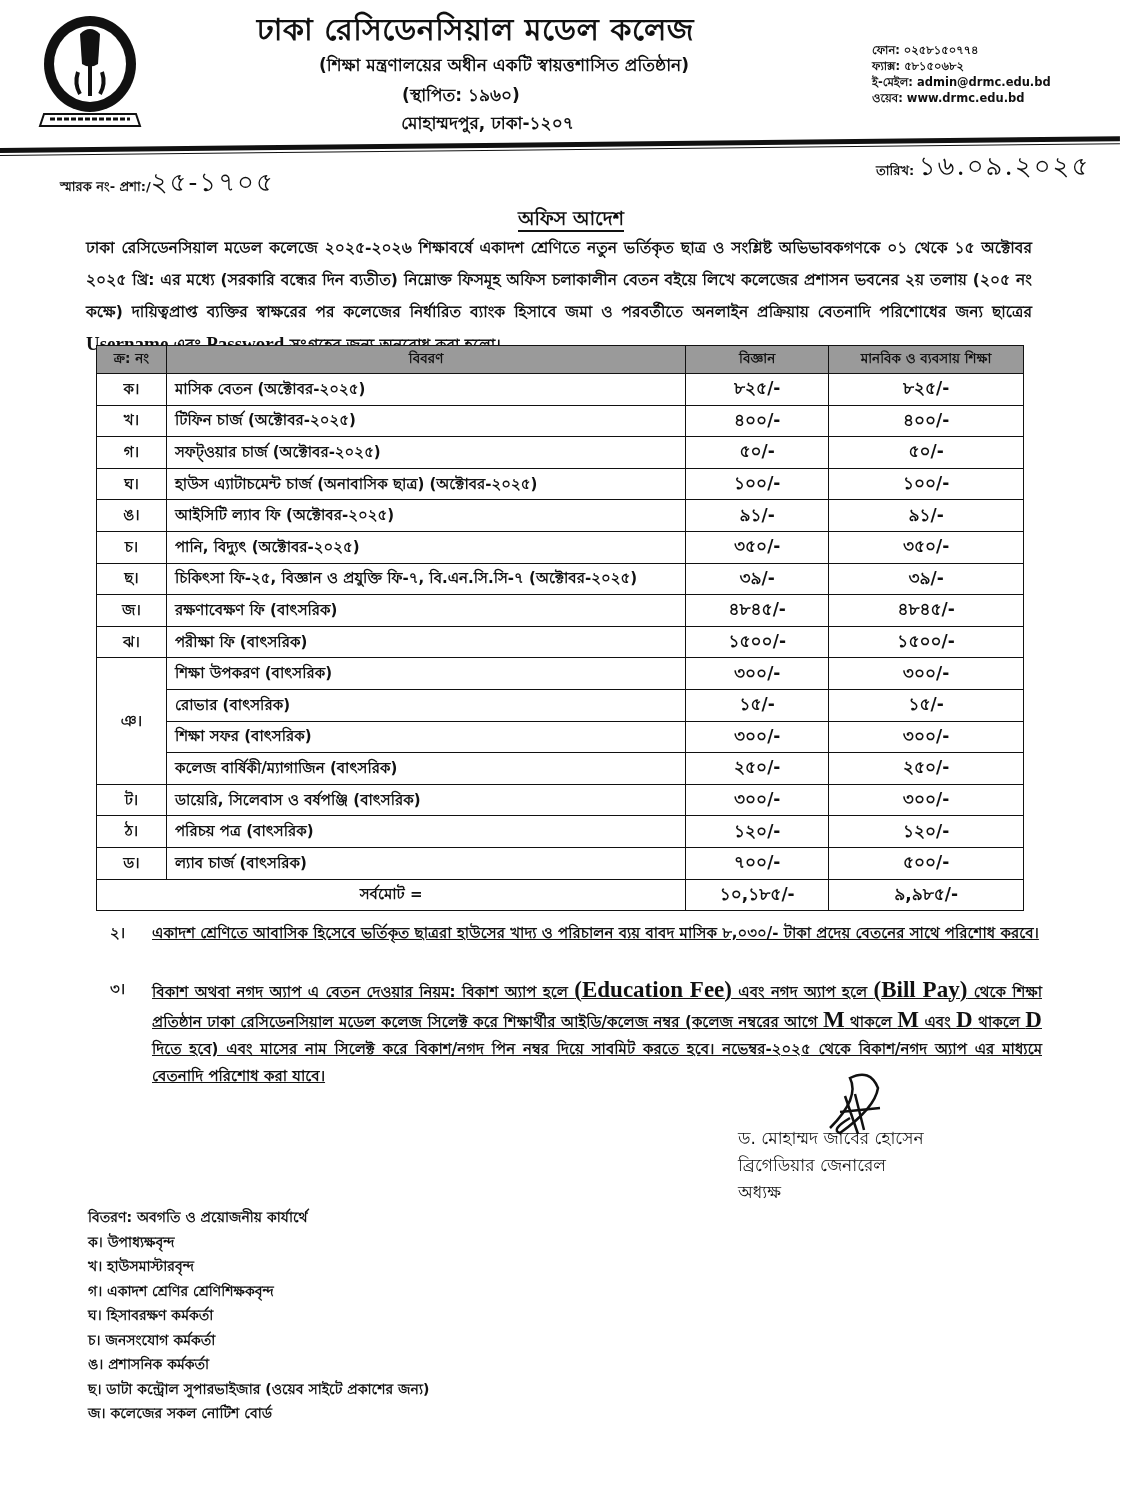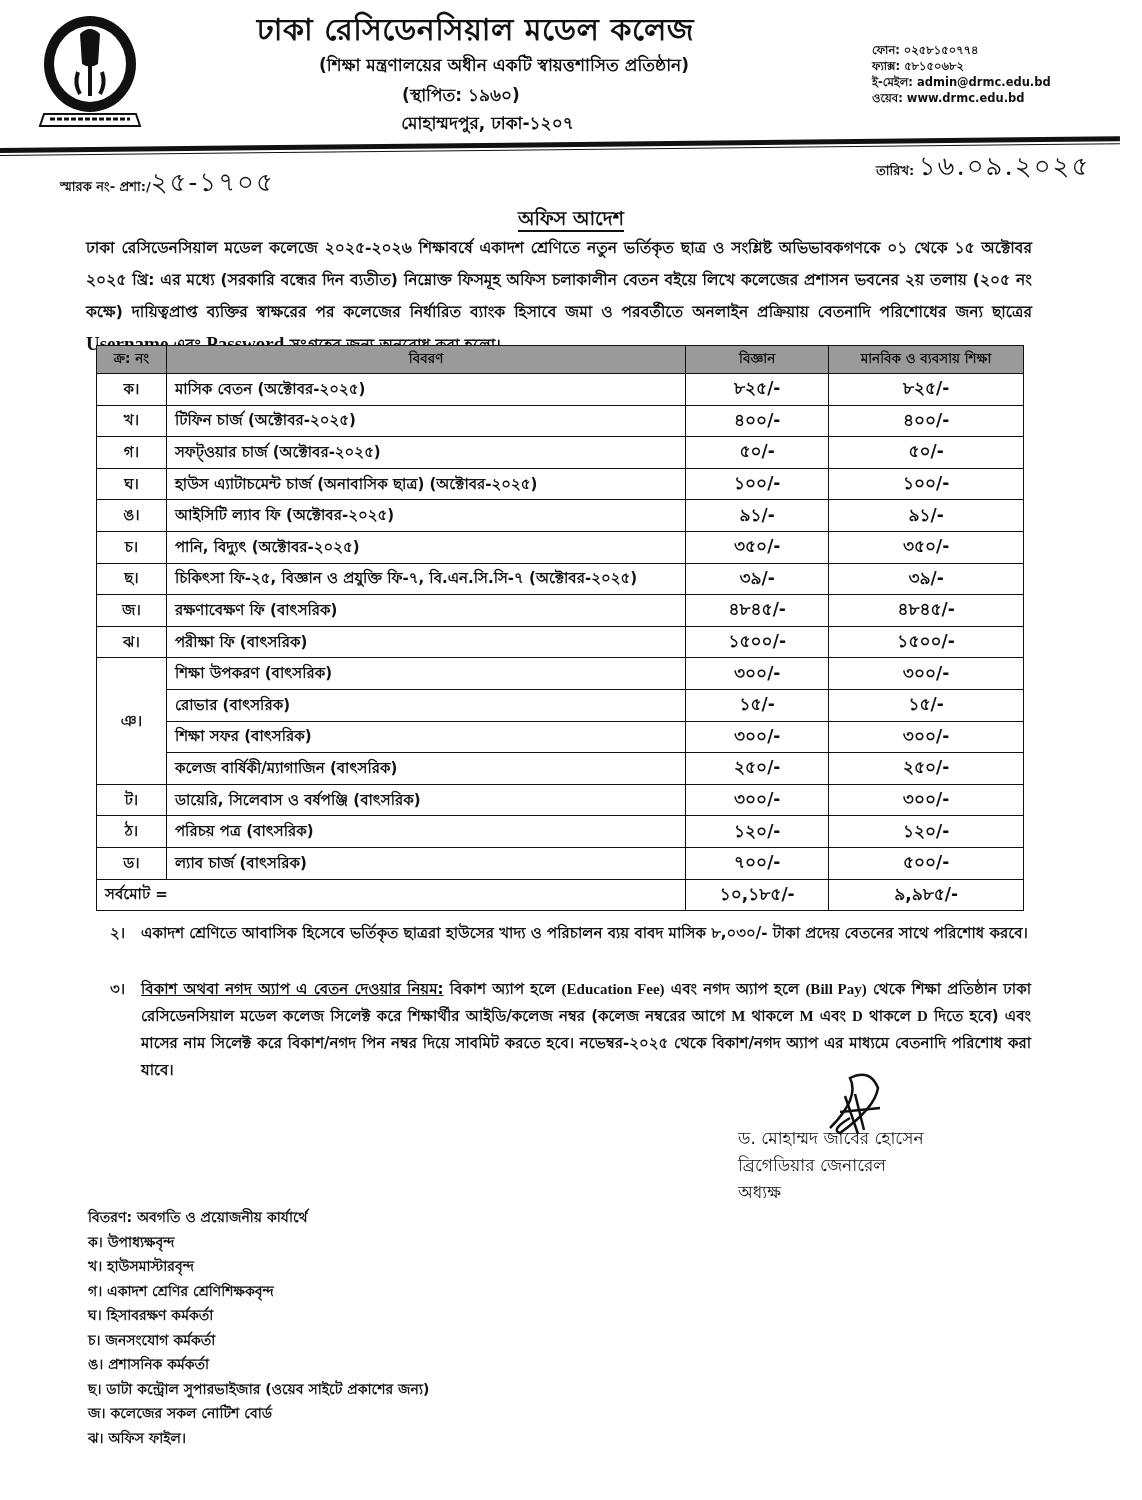"সর্বমোট =" table.fees td.total-label { text-align: left -> center }
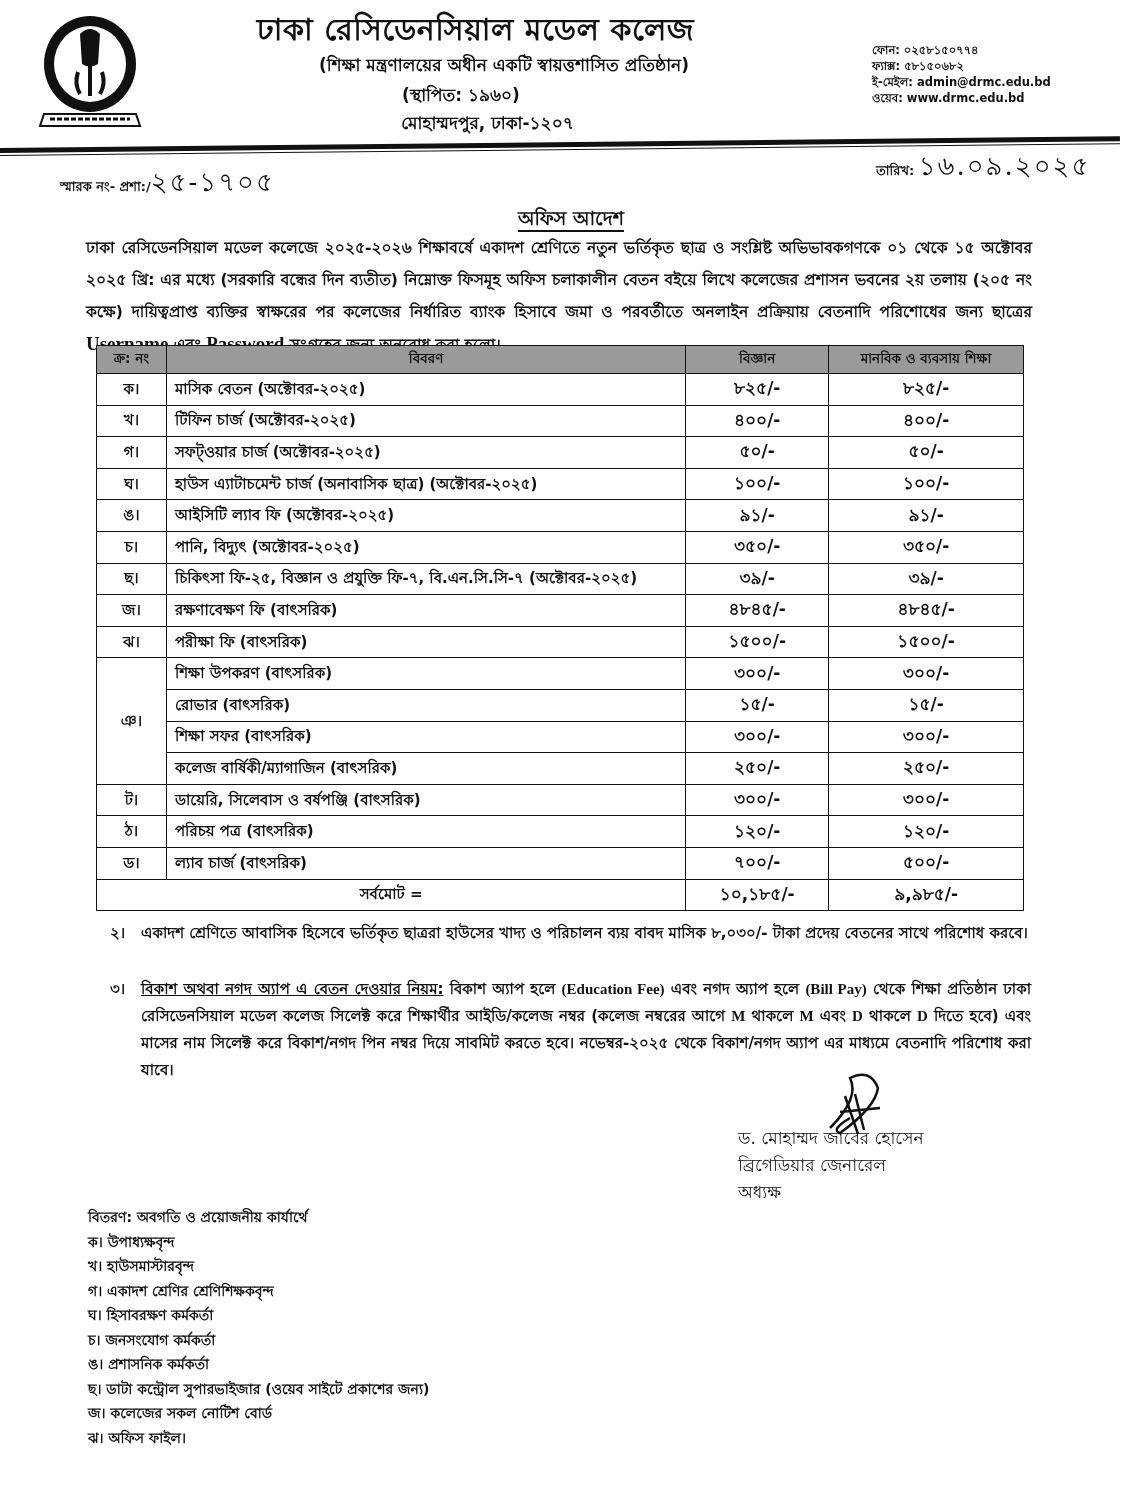"একাদশ শ্রেণিতে আবাসিক হিসেবে ভর্তিকৃত" .note .txt { margin-left: 31px -> 42px; text-decoration: none -> underline }
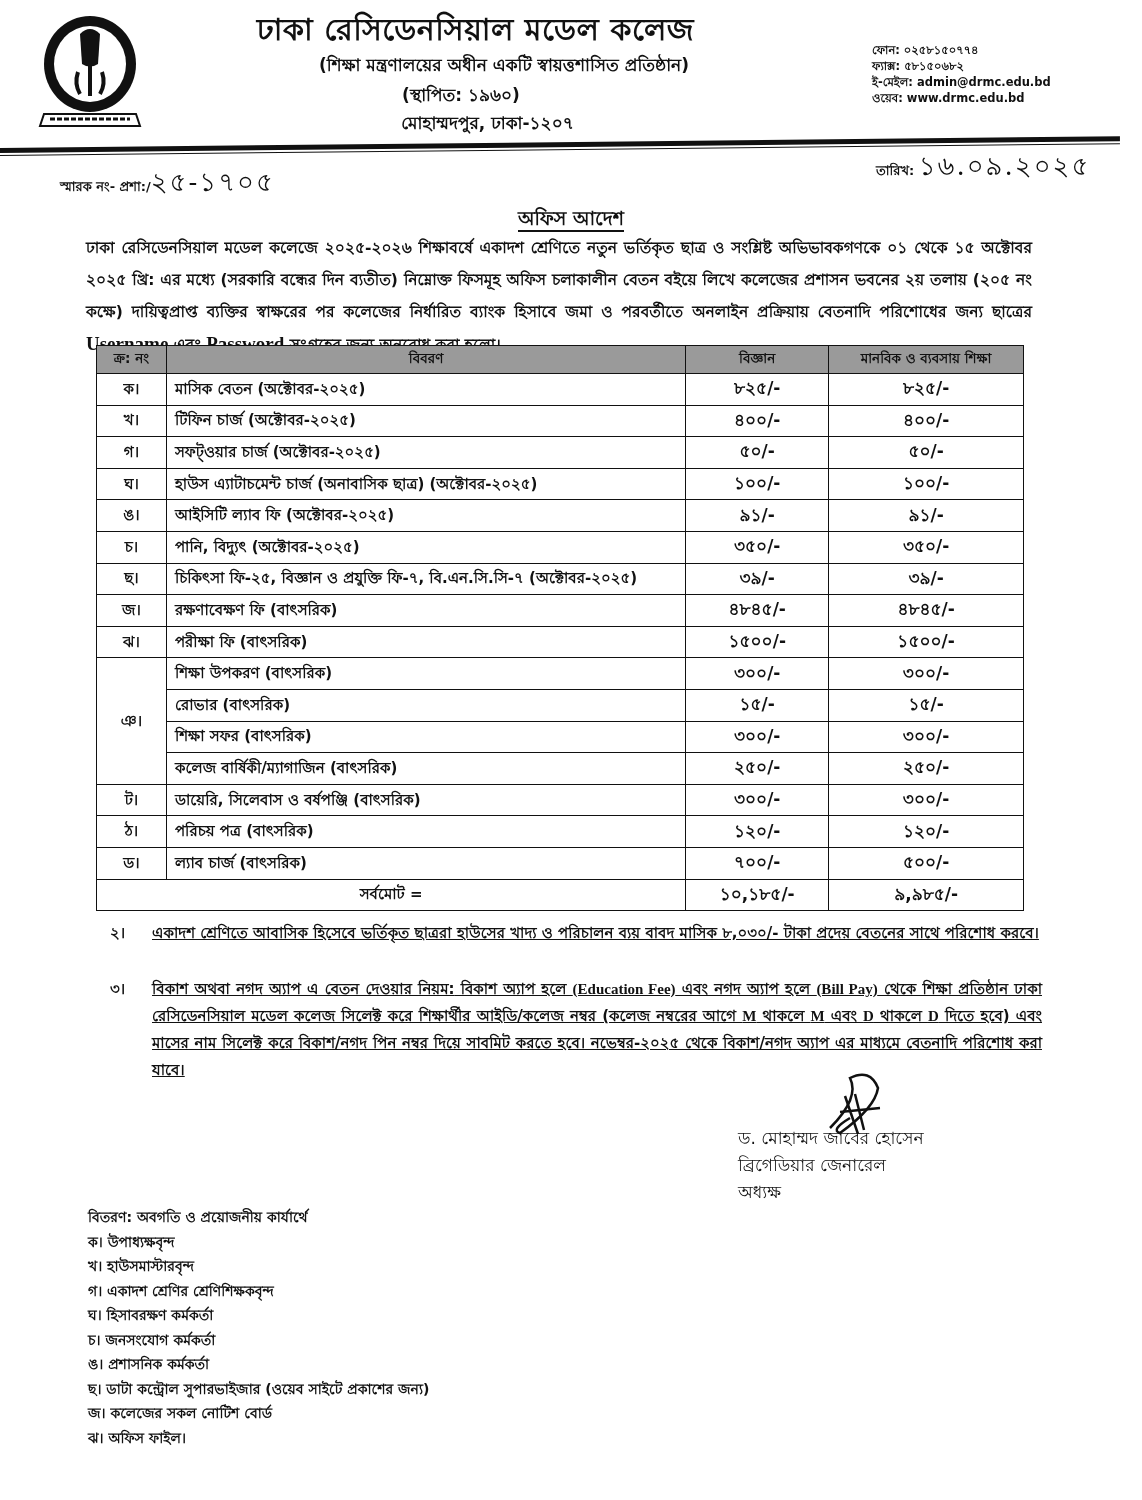"(Education Fee)" .note .lat { font-size: 15px -> 23px }
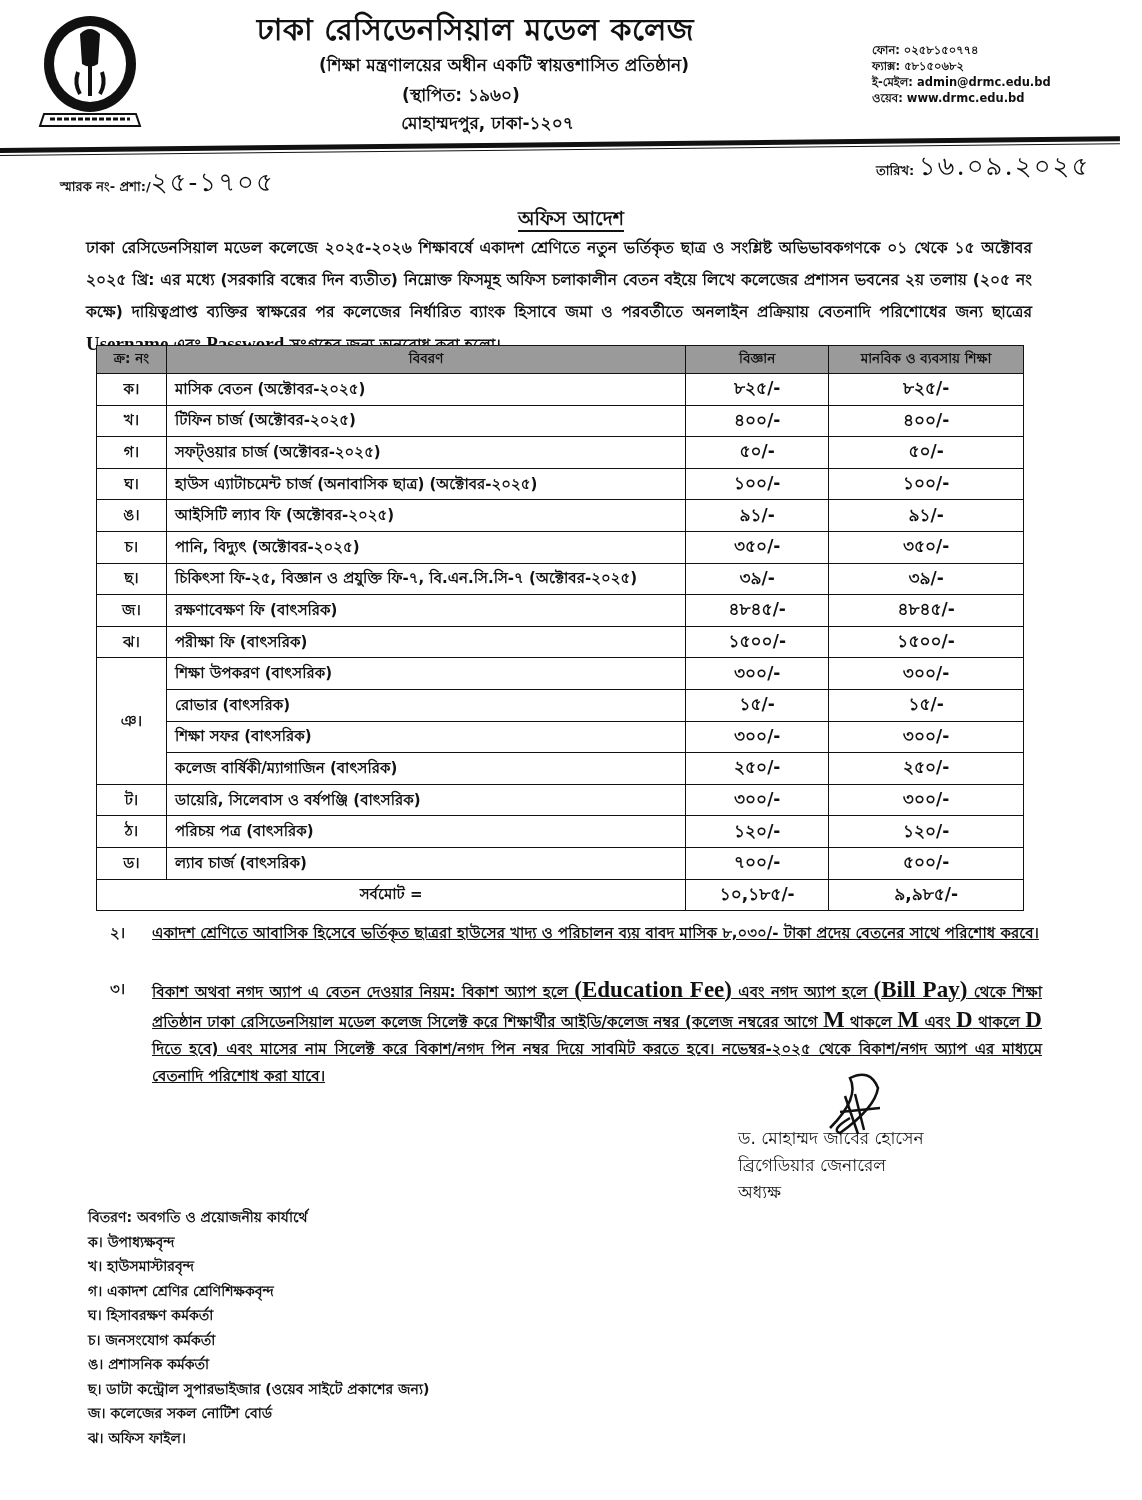"ঝ। অফিস ফাইল।" div { html: <div>ঝ। অফিস ফাইল।</div> -> none }
